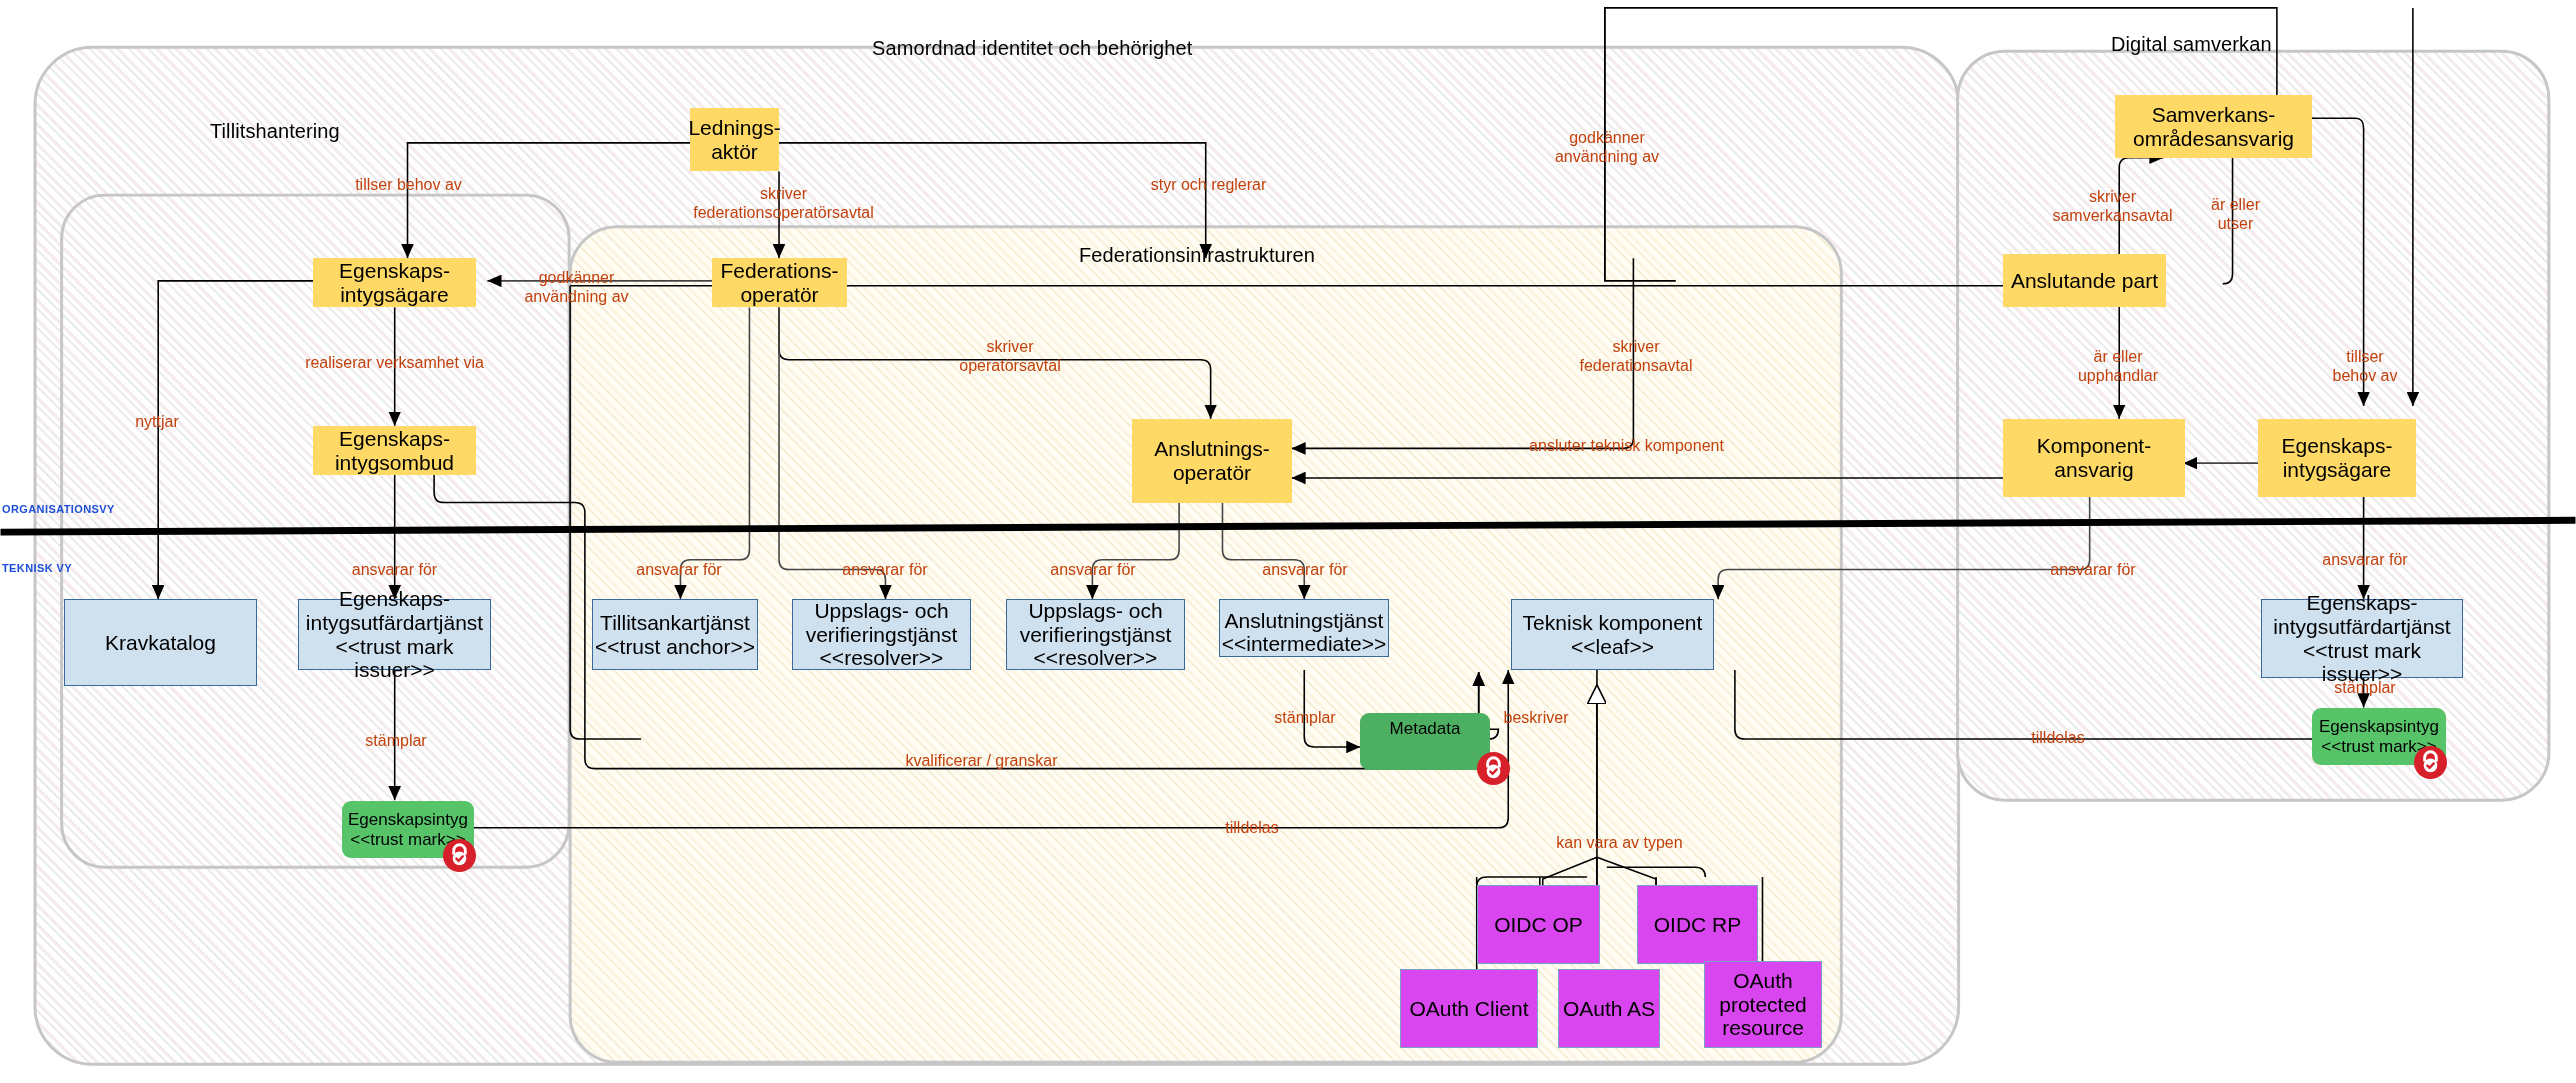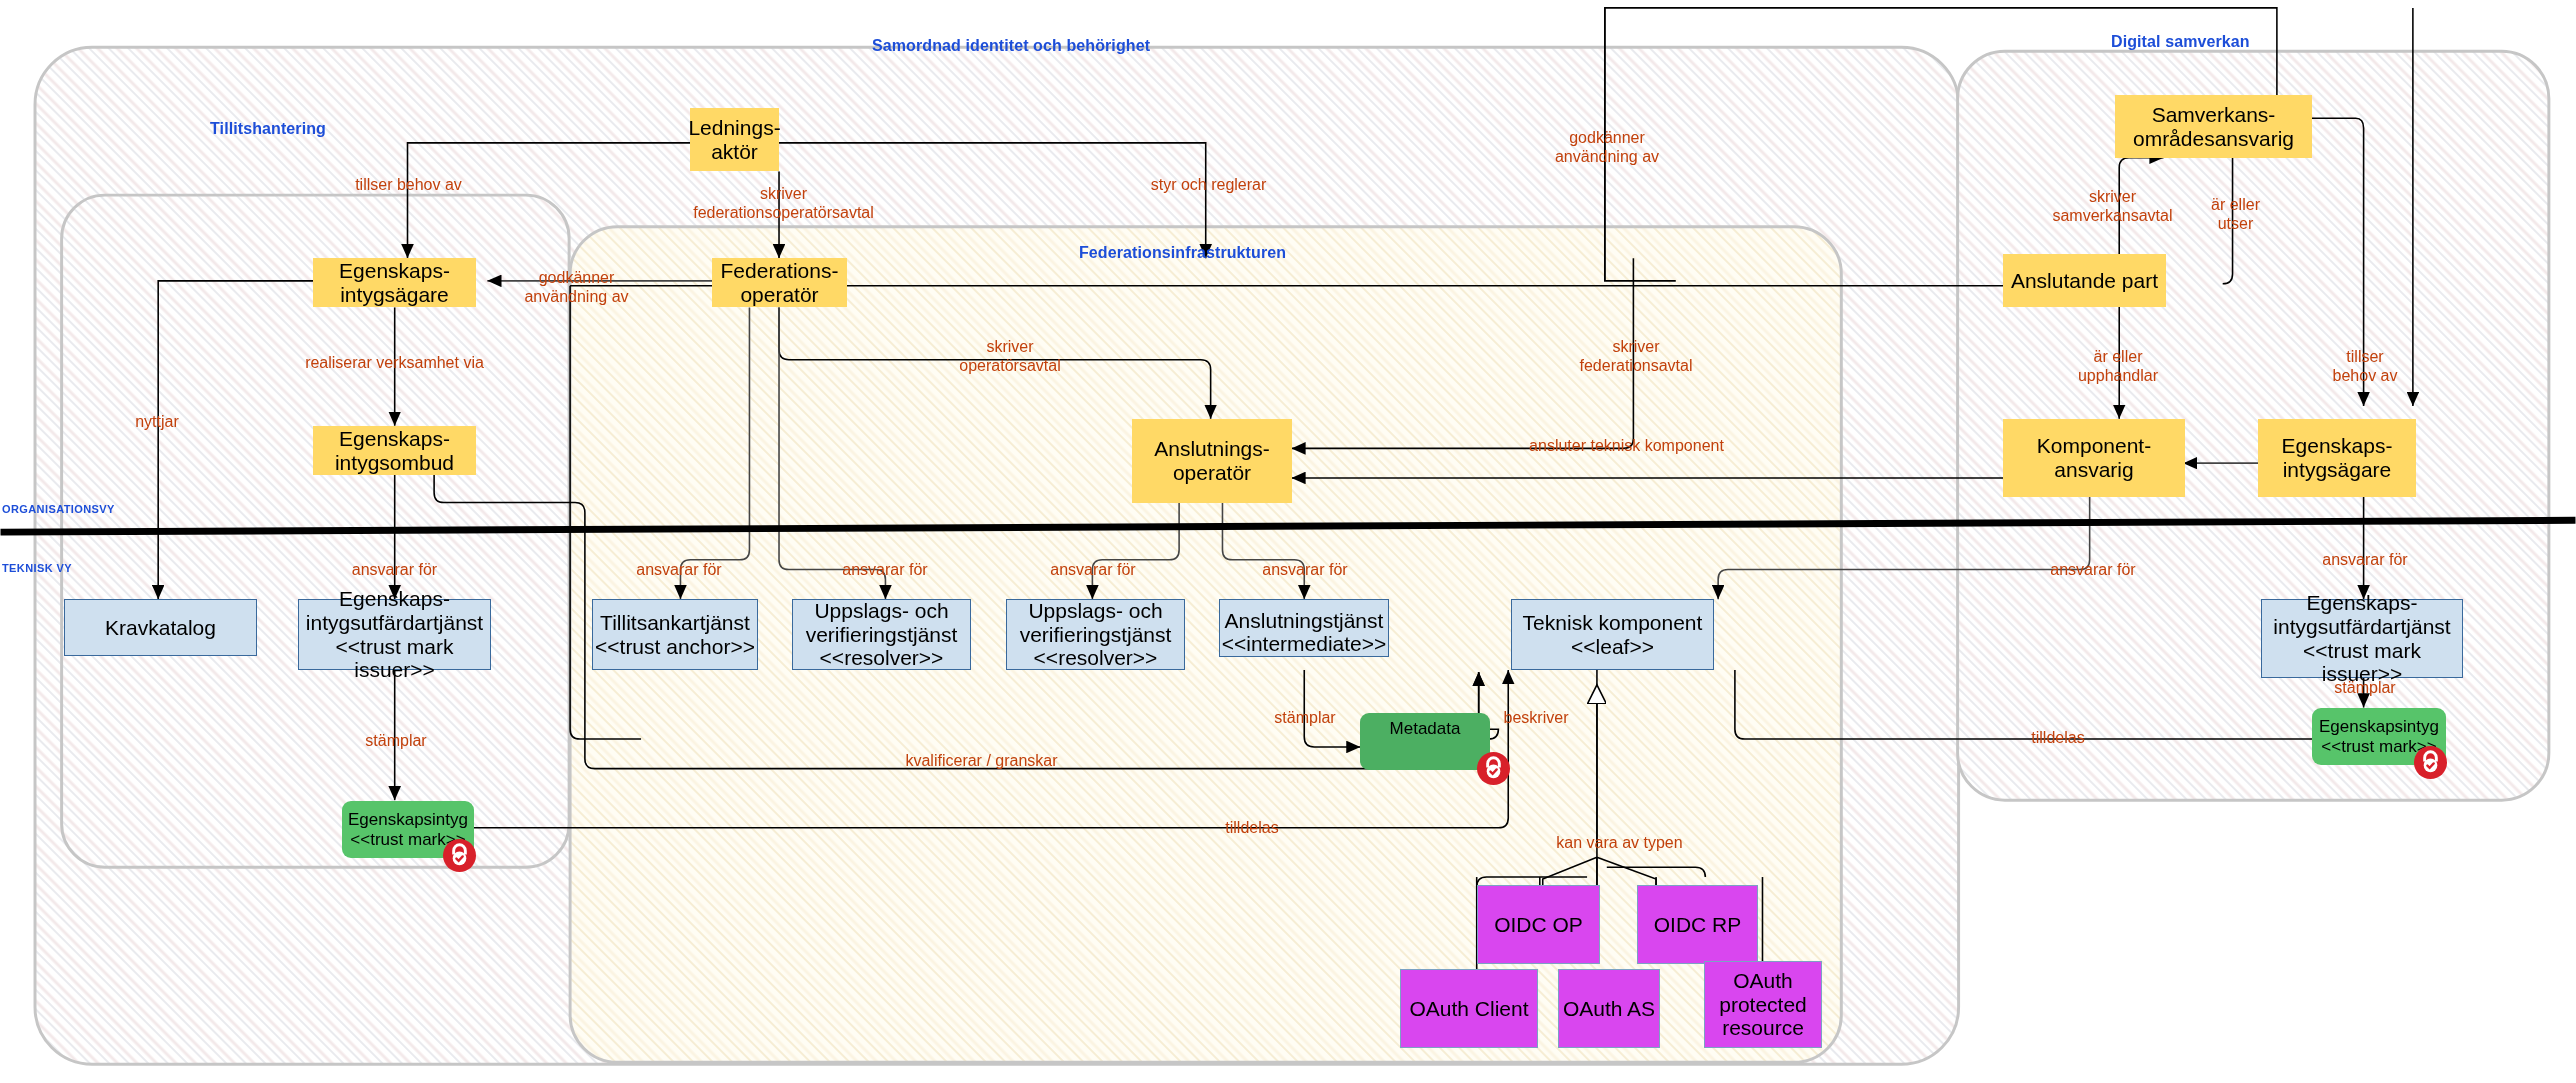"Samordnad identitet och behörighet" .grouptitle { color: #1d4ed8 -> #000000; font-size: 16px -> 20px; font-weight: bold -> normal }
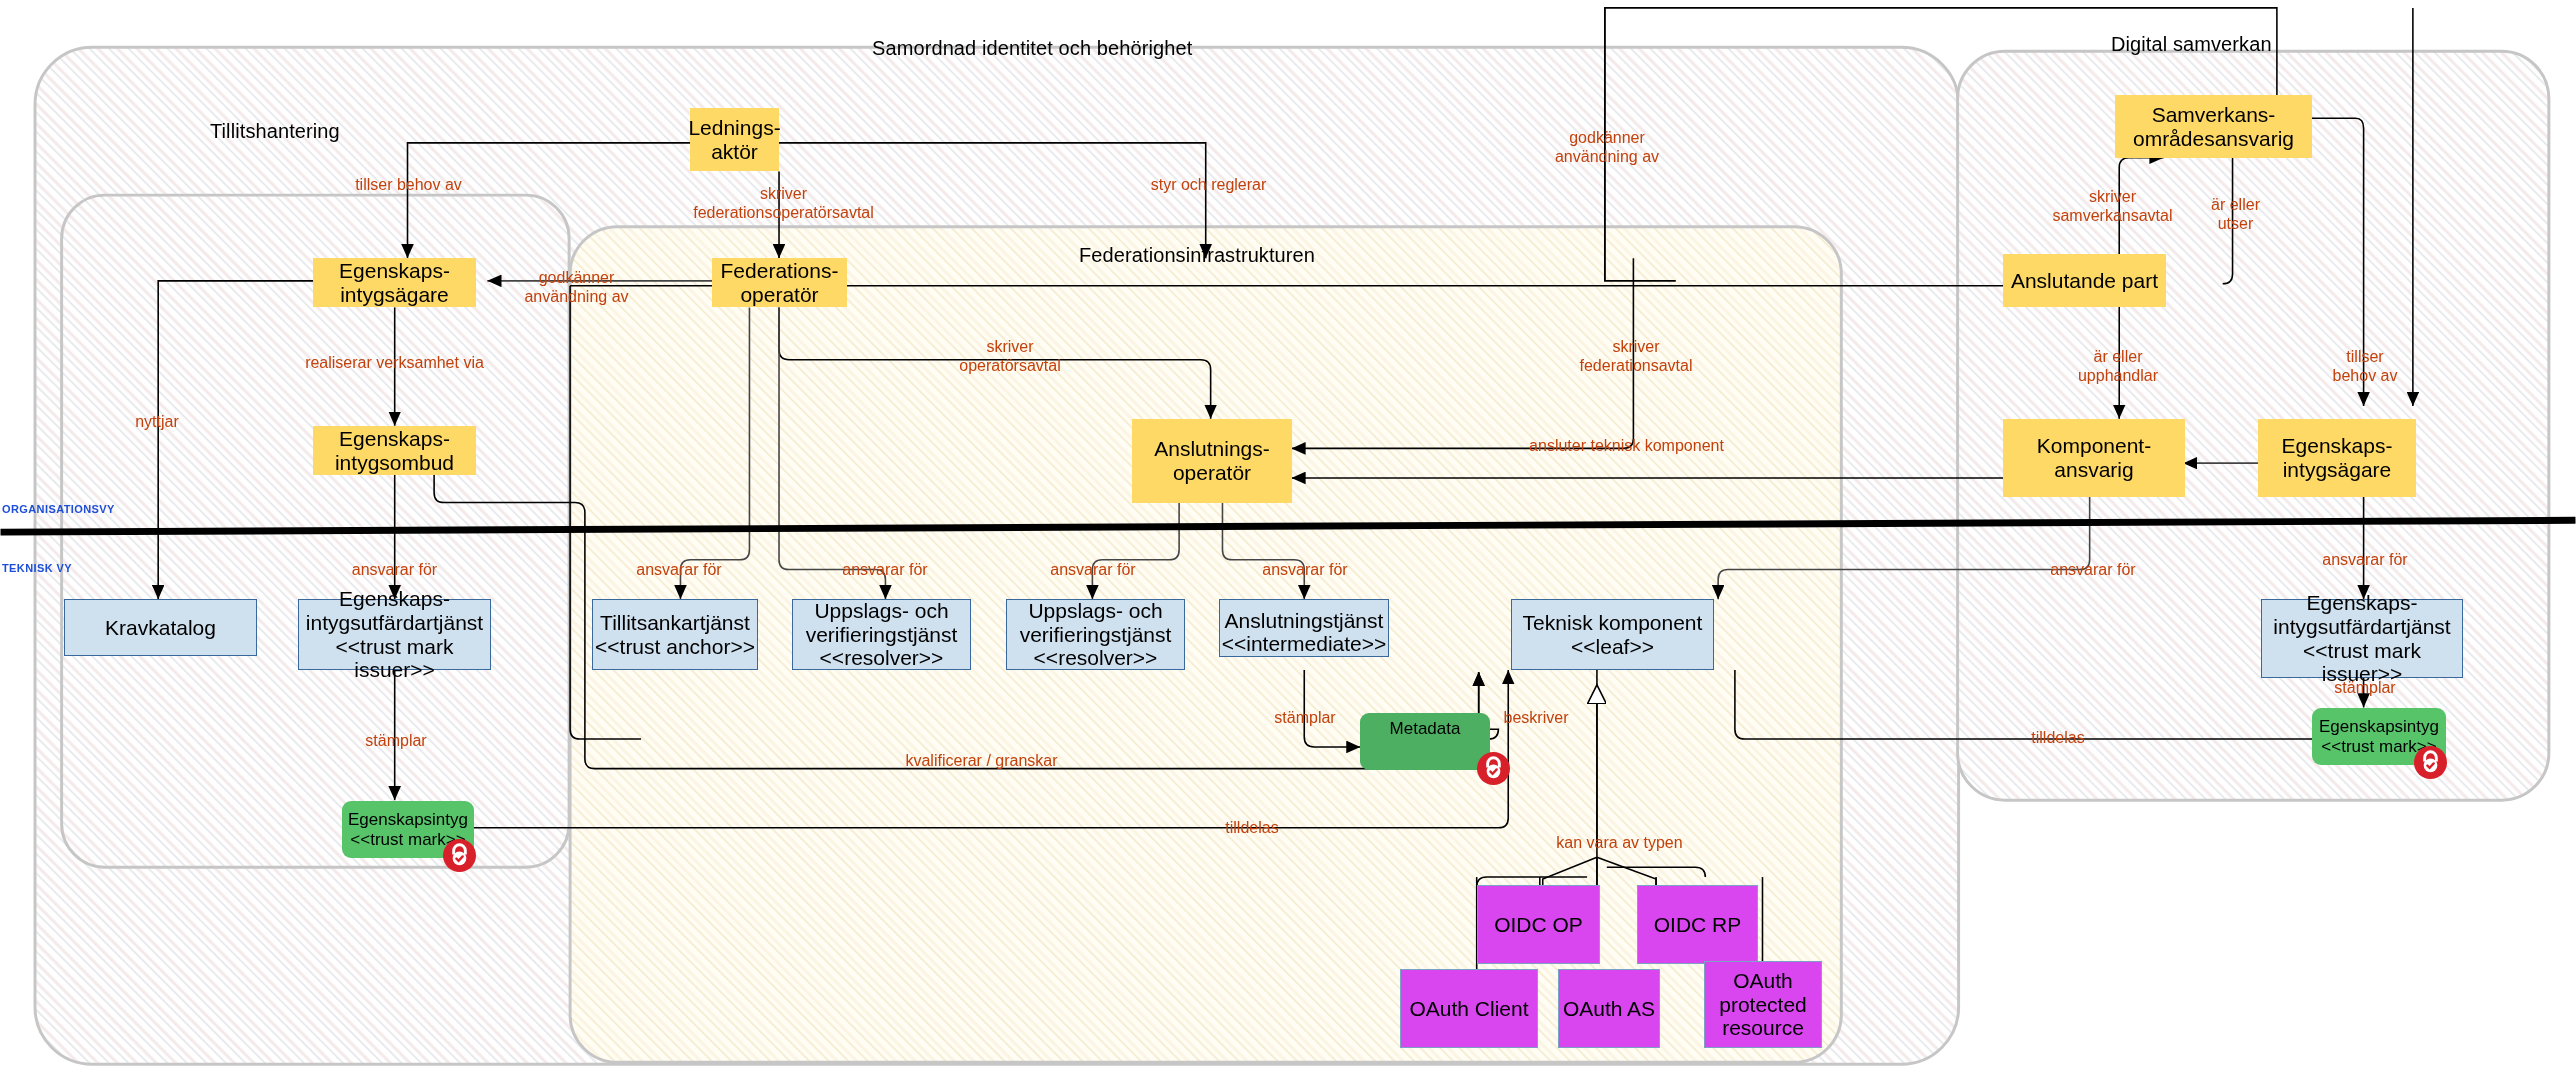"Kravkatalog" div.node { height: 57px -> 87px }
